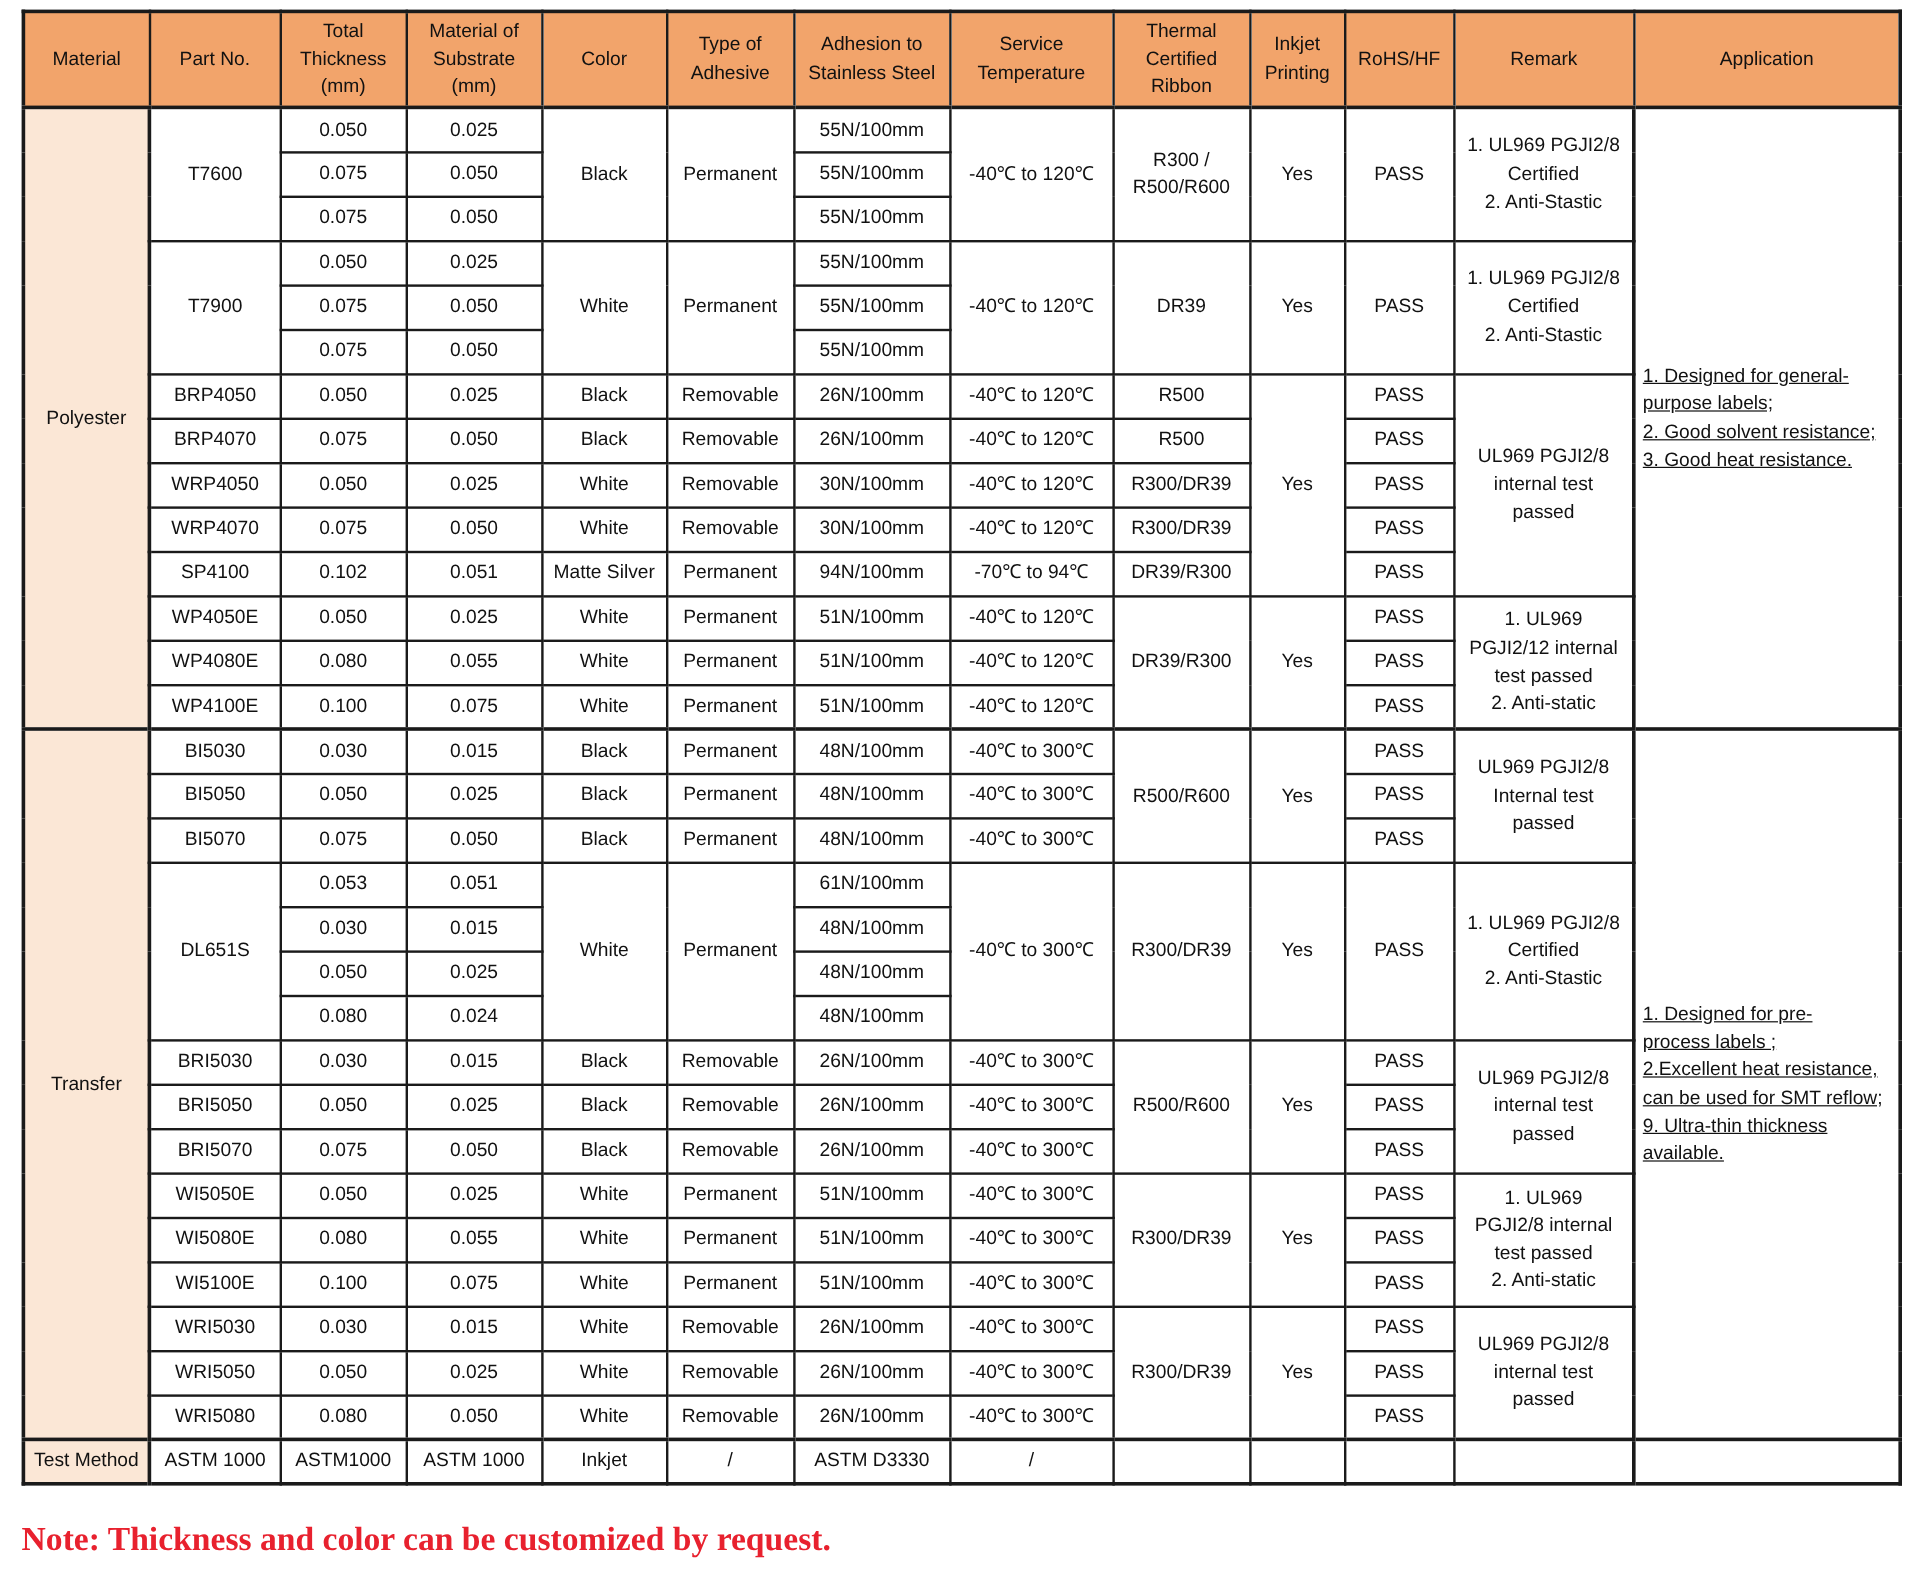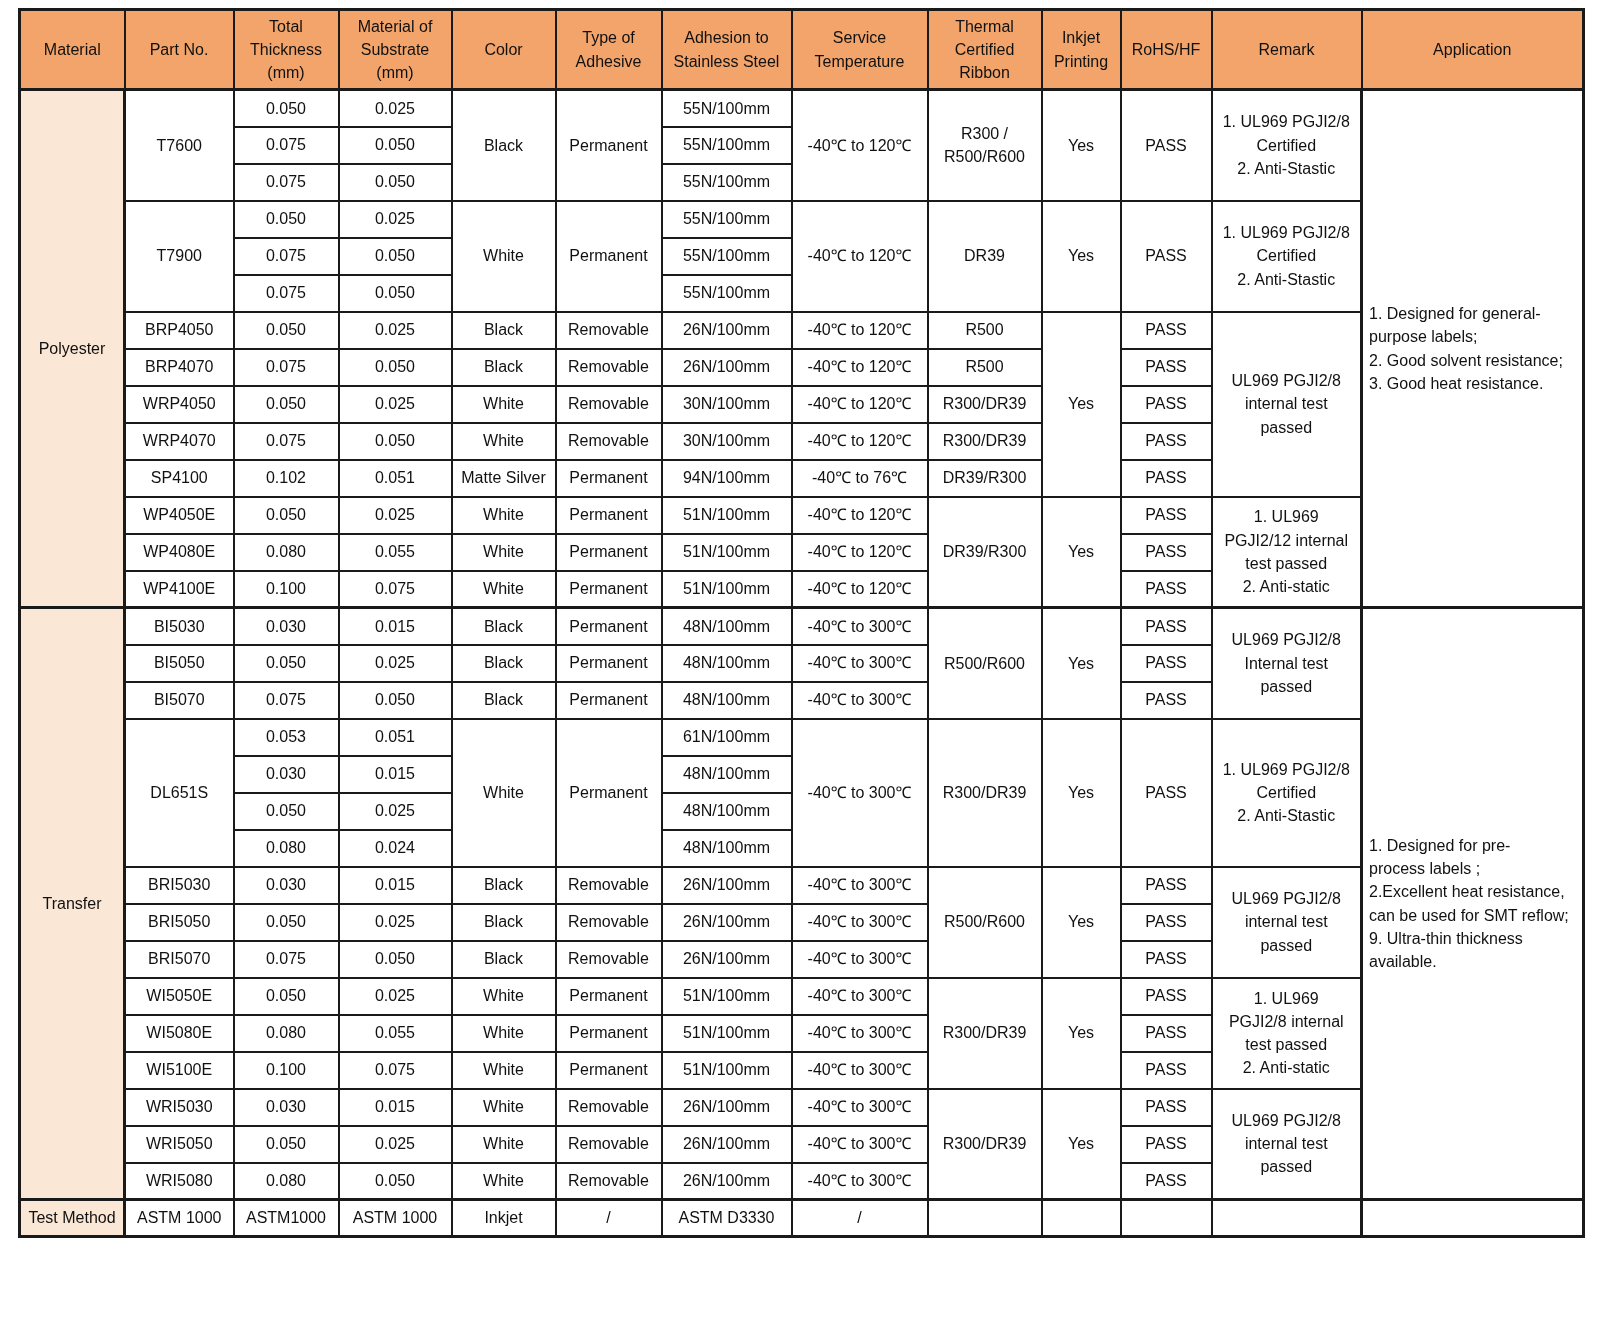"1. Designed for general-" td.col-application { text-decoration: none -> underline }
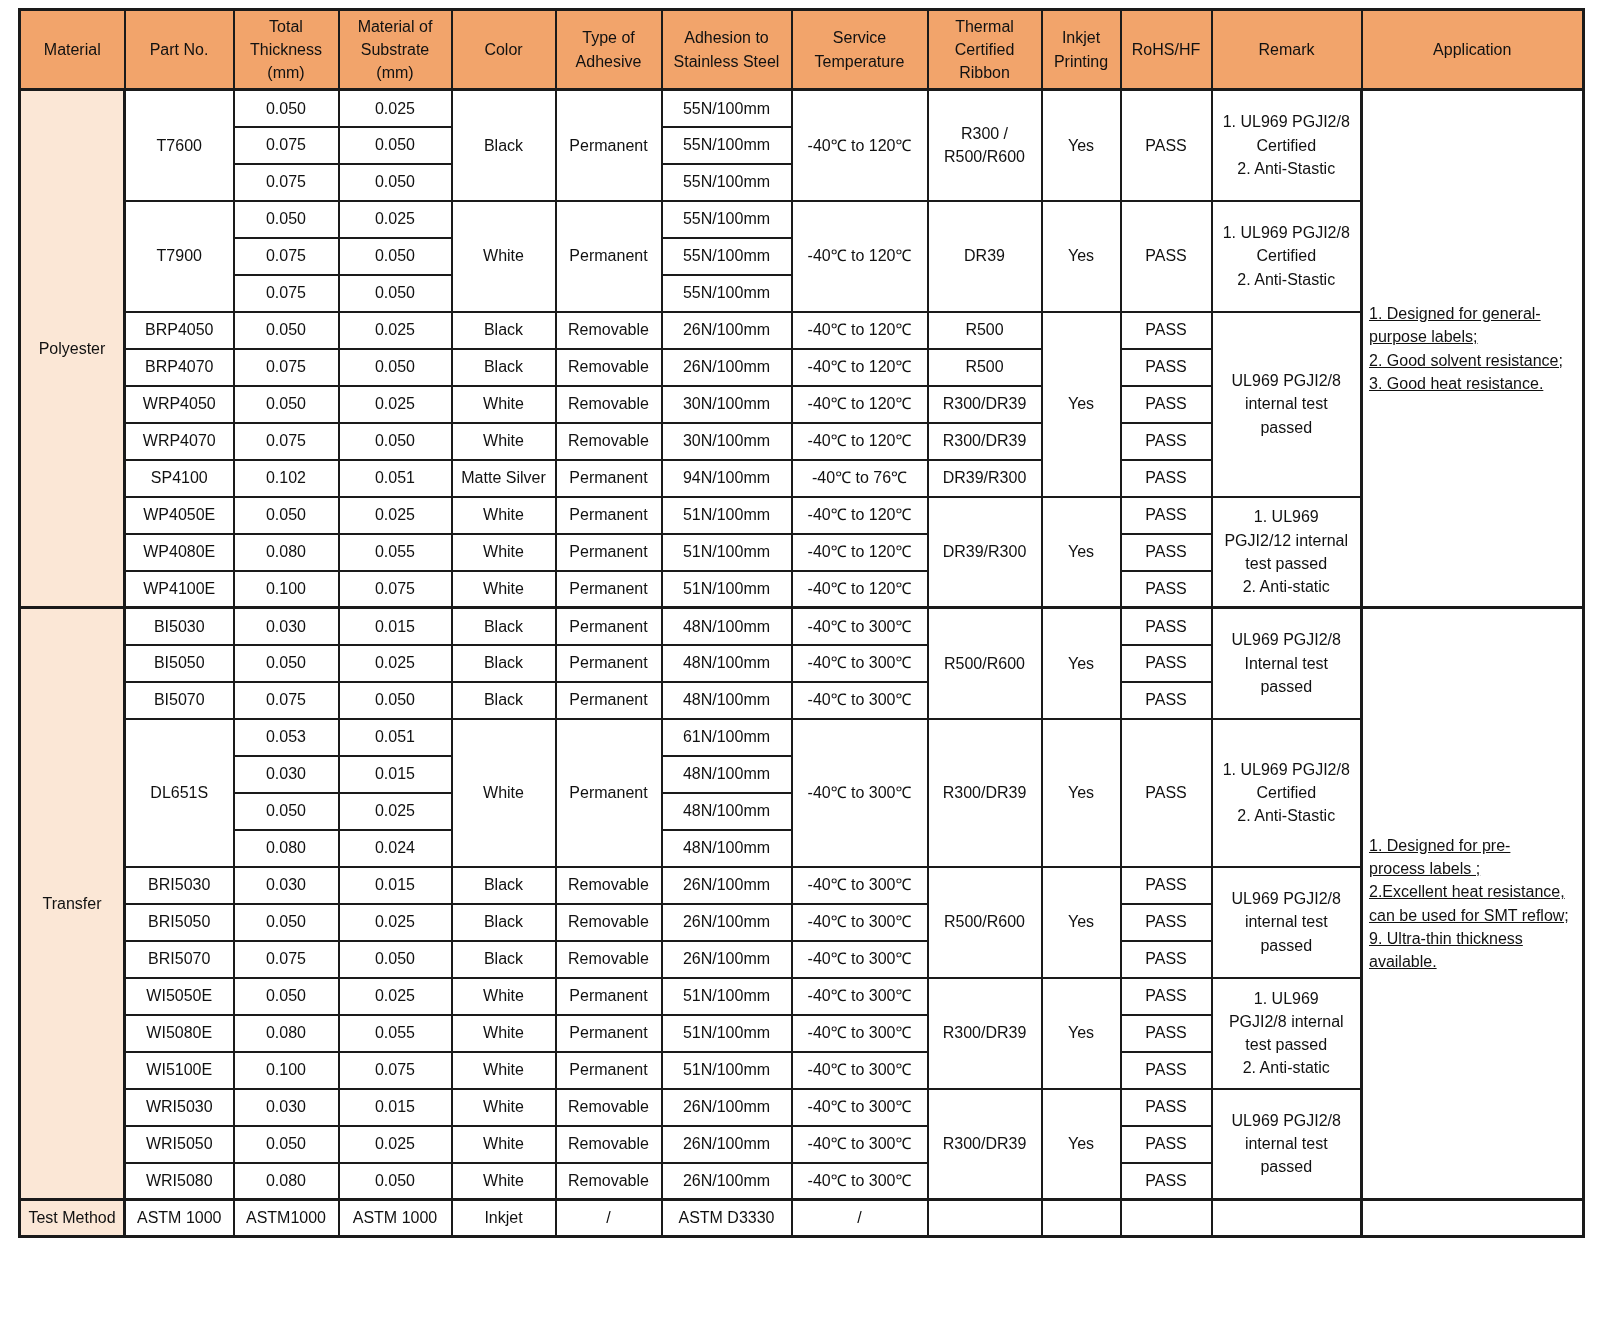"-40℃ to 76℃" td.col-service_temp { text: -40℃ to 76 -> -70℃ to 94 }
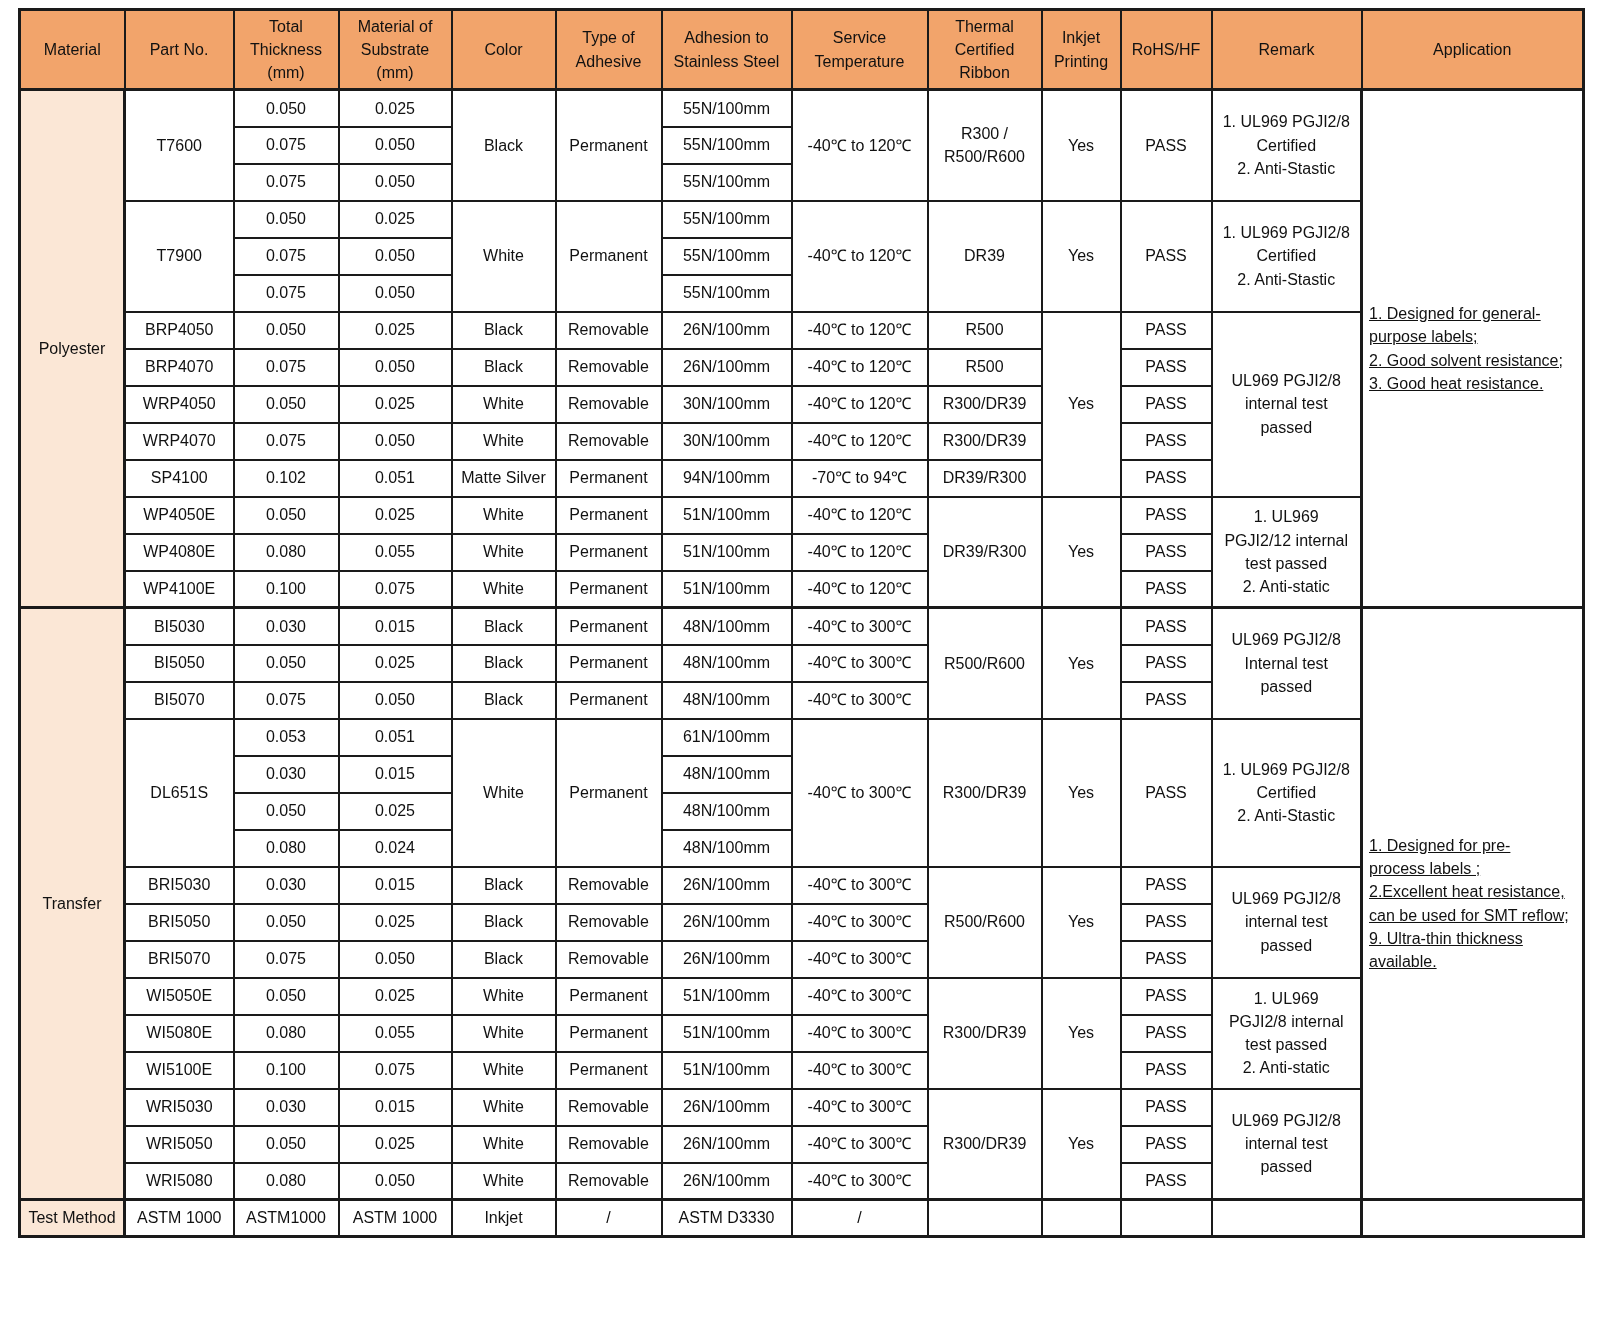"Note: Thickness and color can" p.note { html: none -> <p>Note: Thickness and color can be customized by request.</p> }
